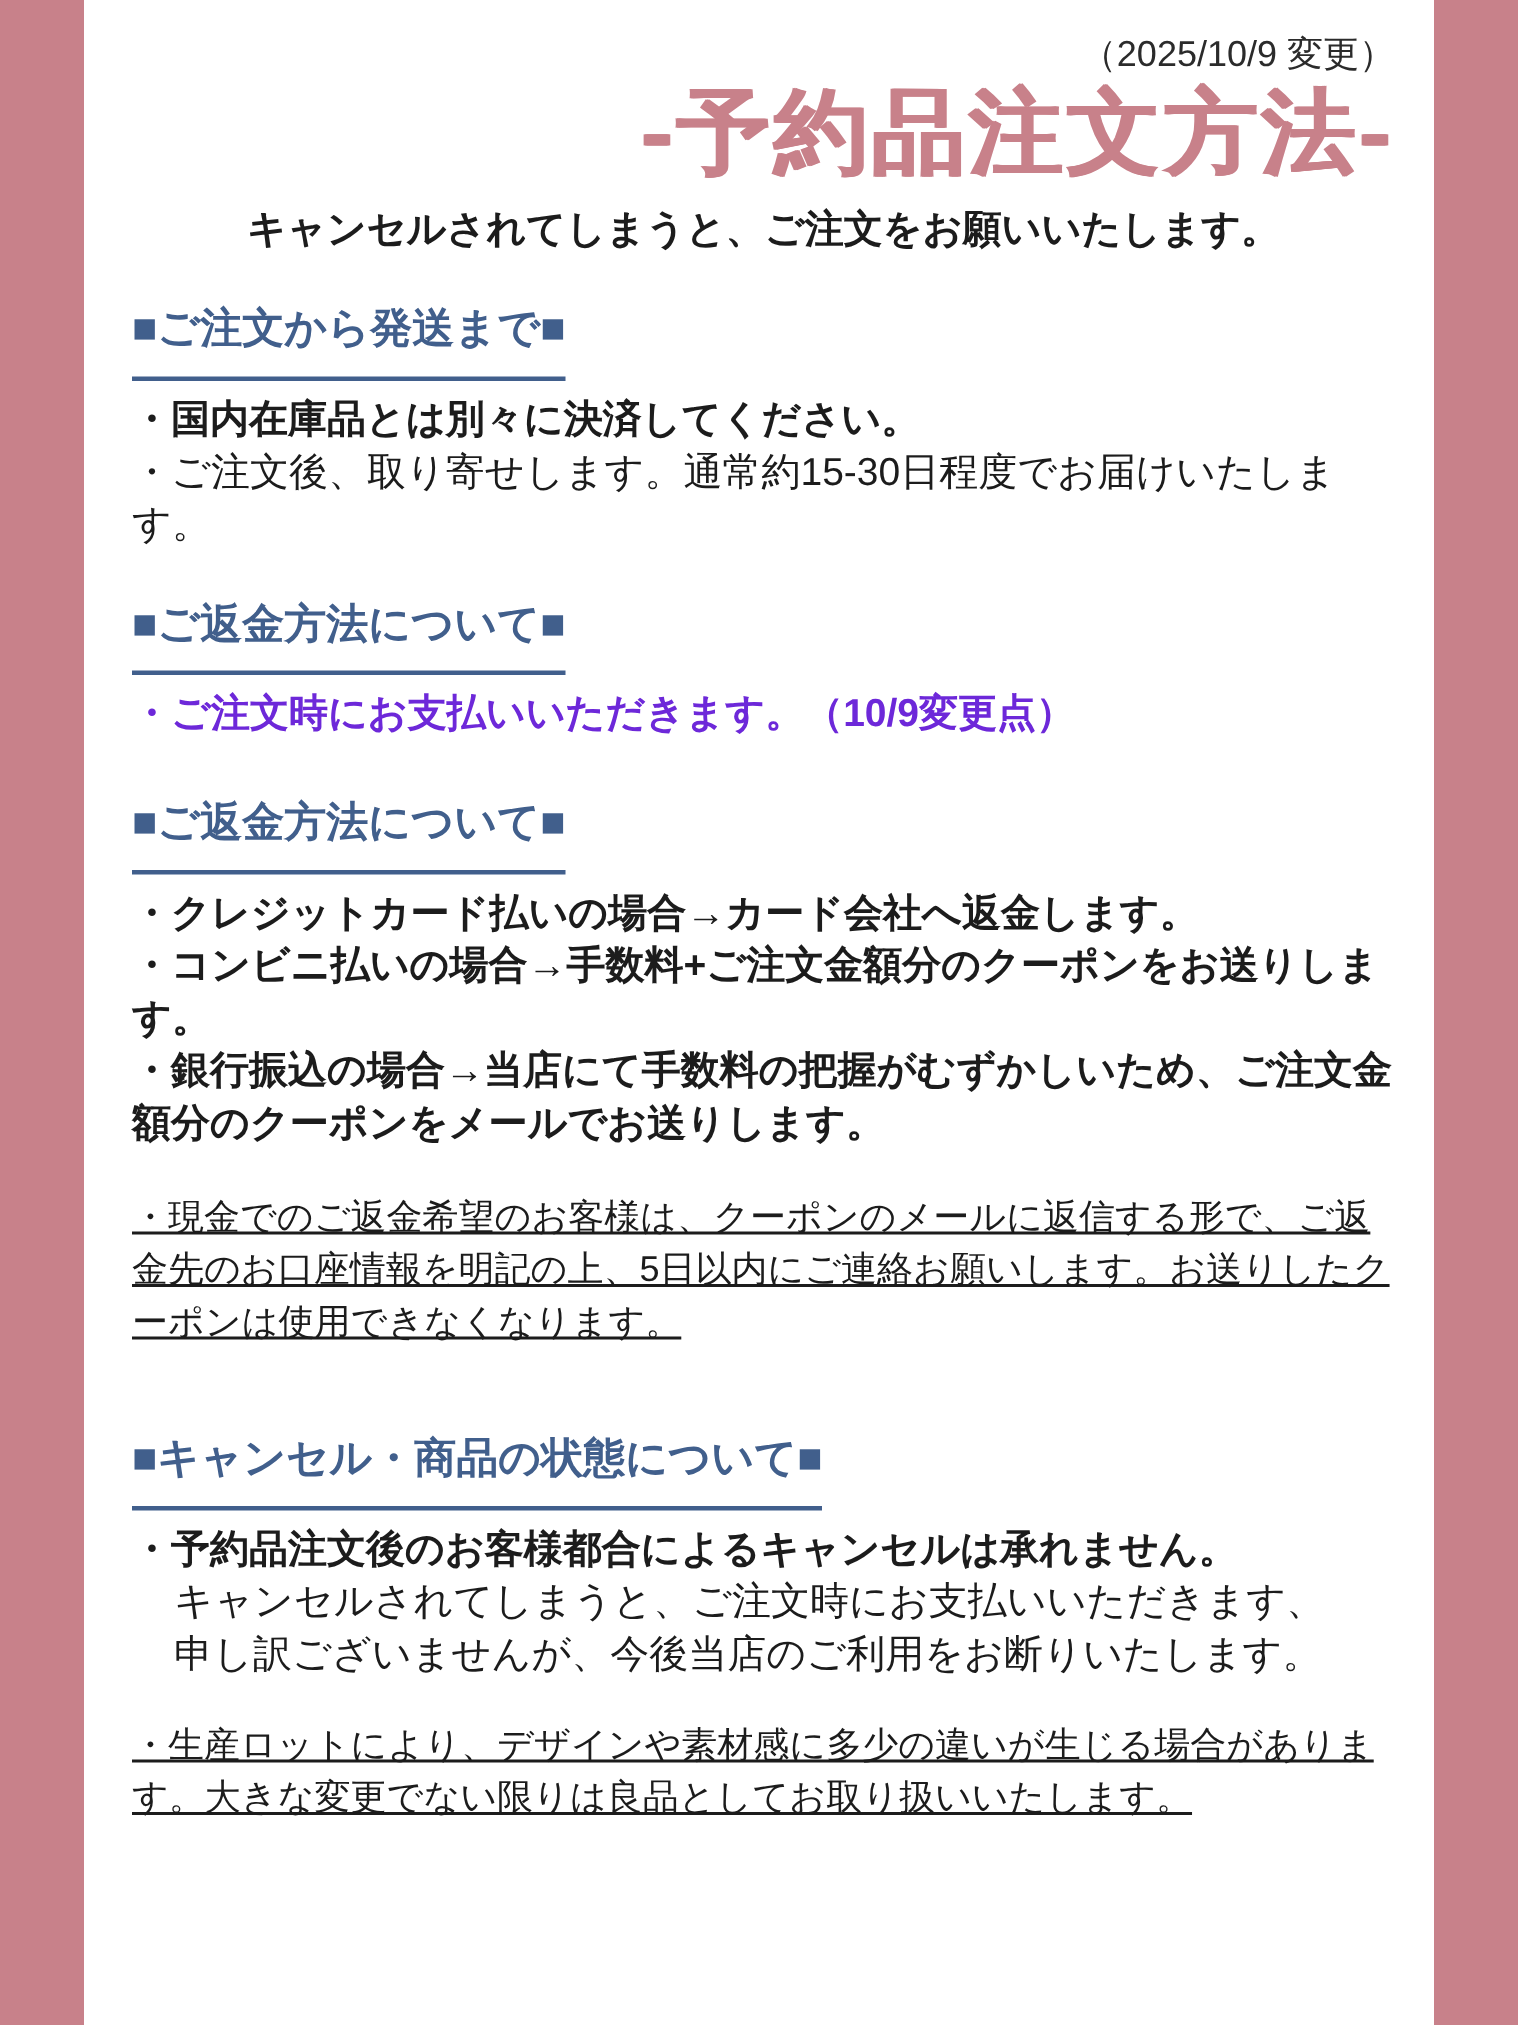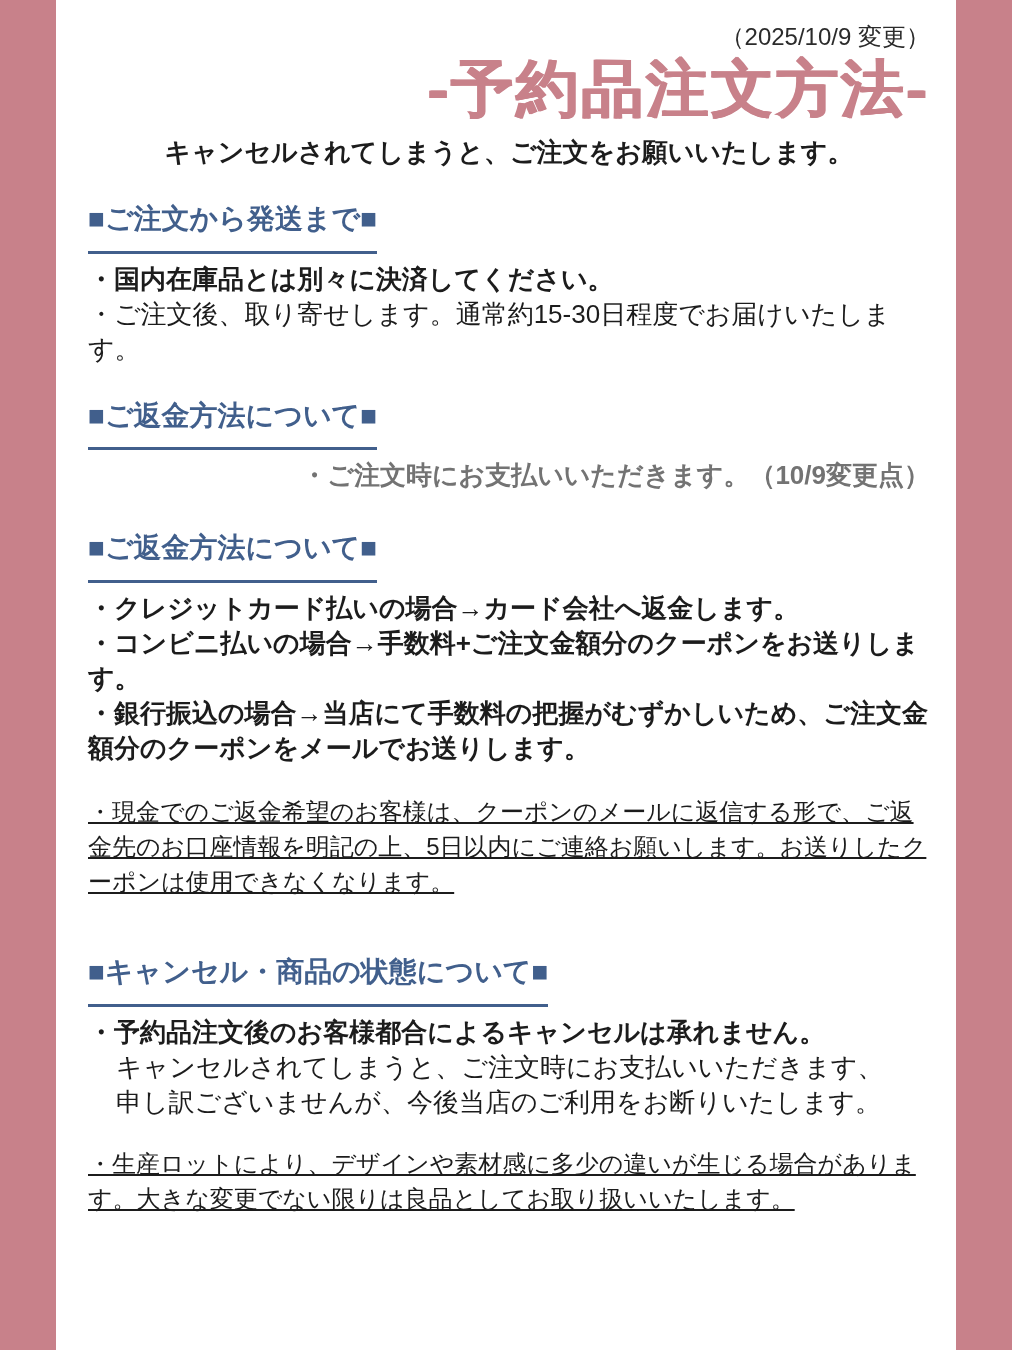"・ご注文時にお支払いいただきます。（10/9変更点）" .item.red { color: #737373 -> #6d28d9; text-align: right -> none }
